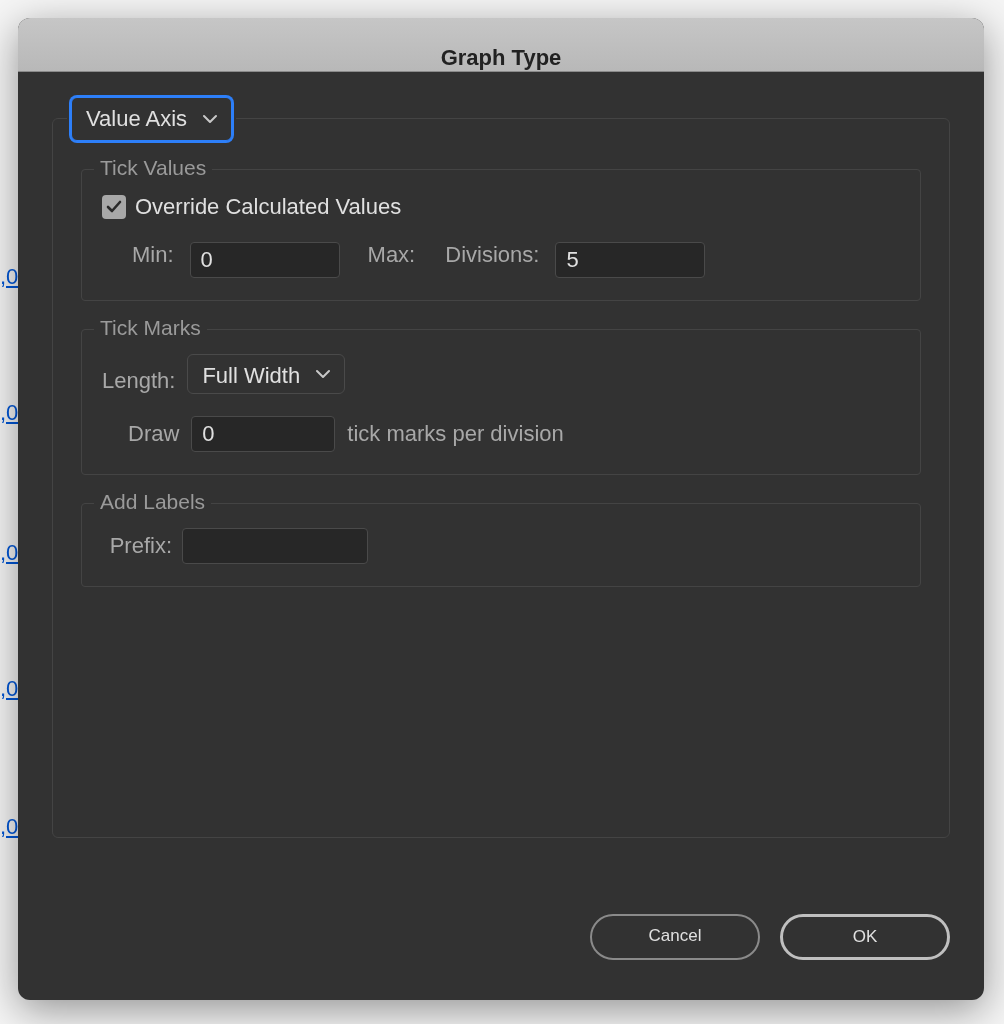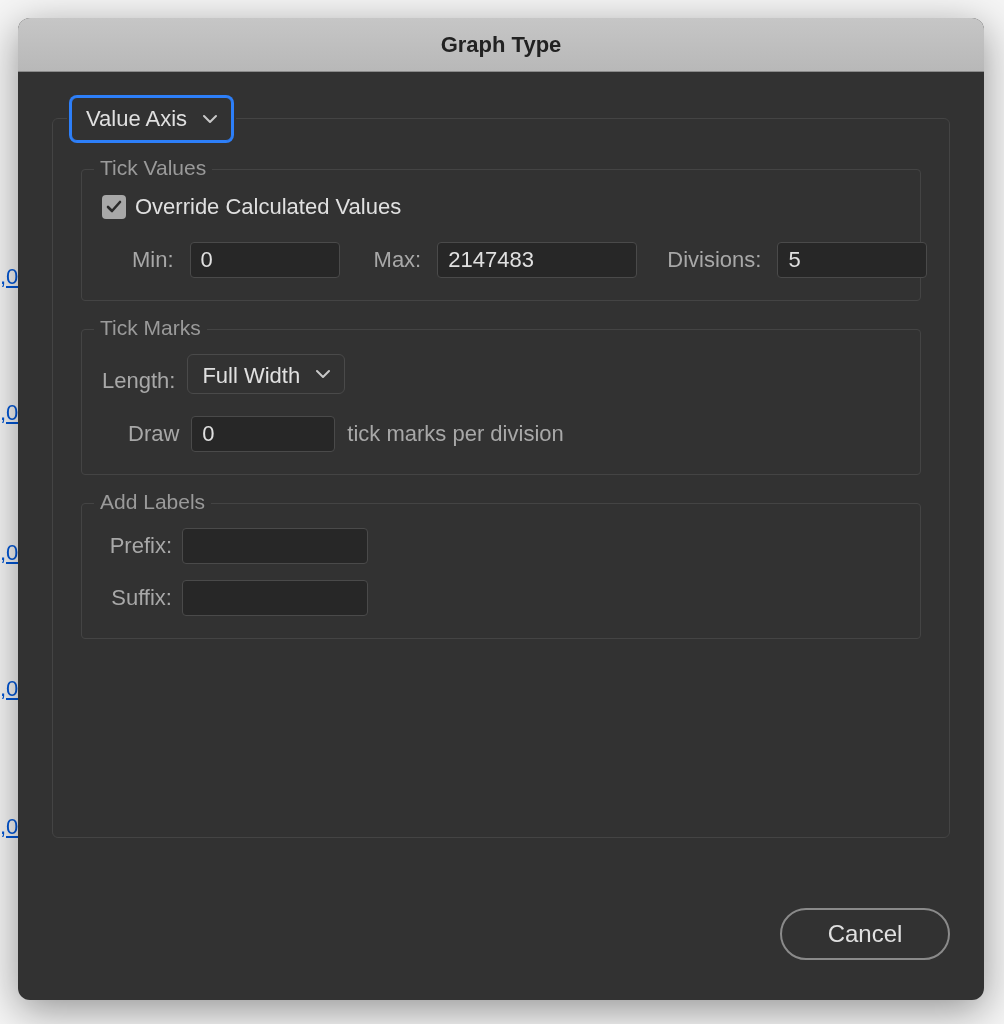"Graph Type" .titlebar { align-items: center -> flex-end }
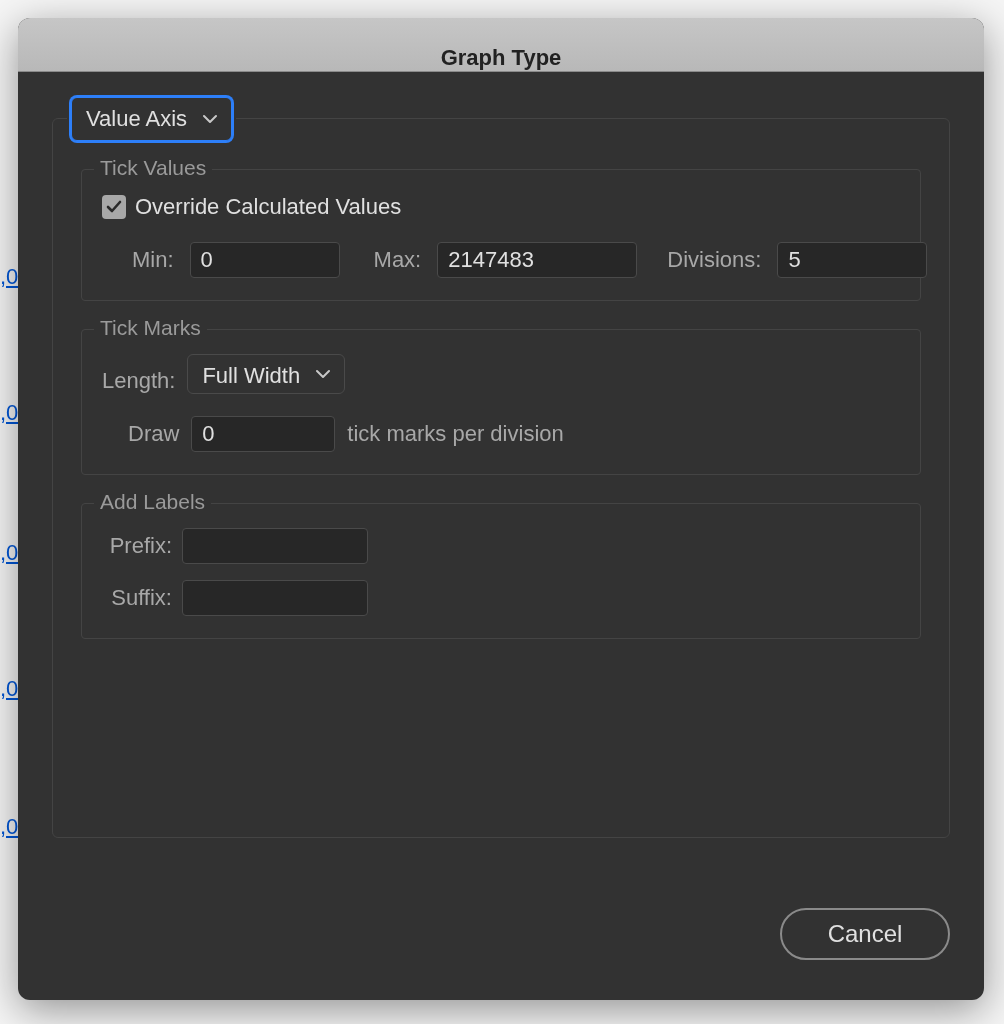"Min:" .values-row { align-items: center -> flex-start }
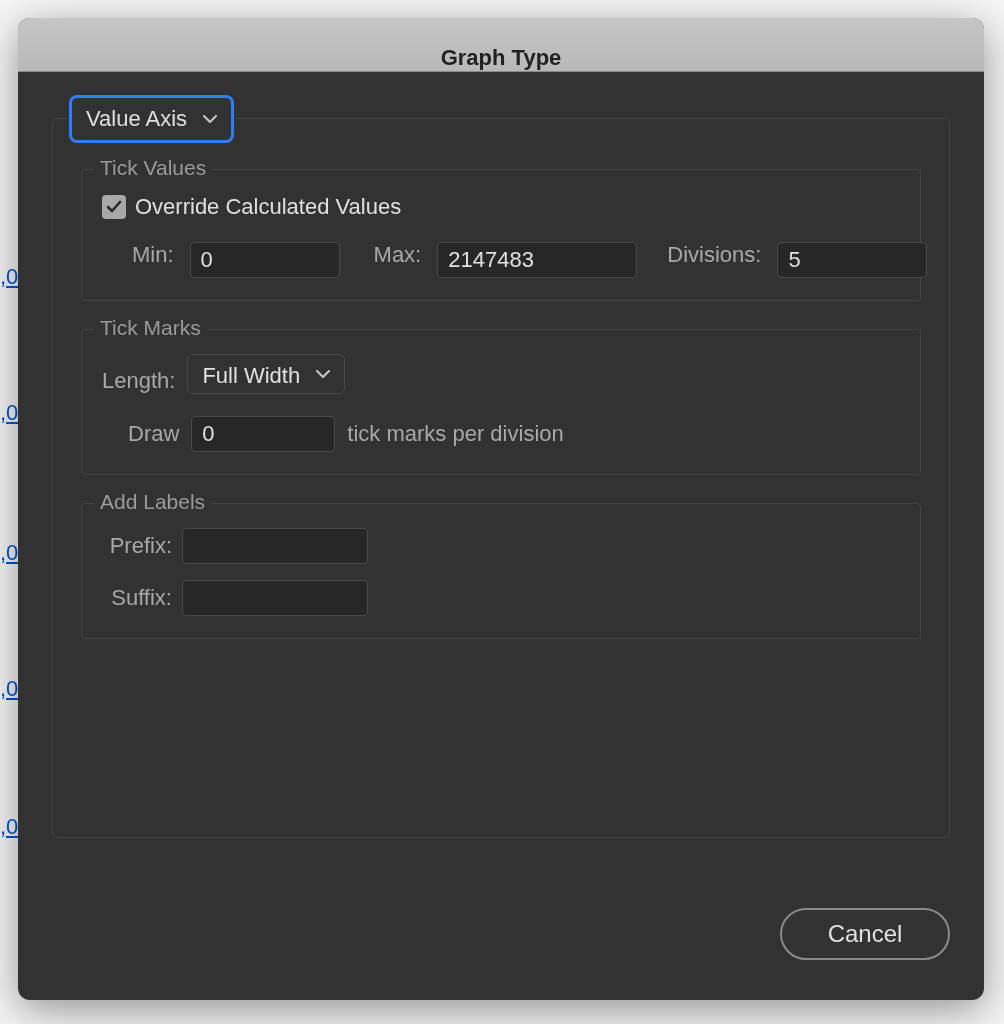"Max:" span.field-label { margin-left: 18px -> 12px }
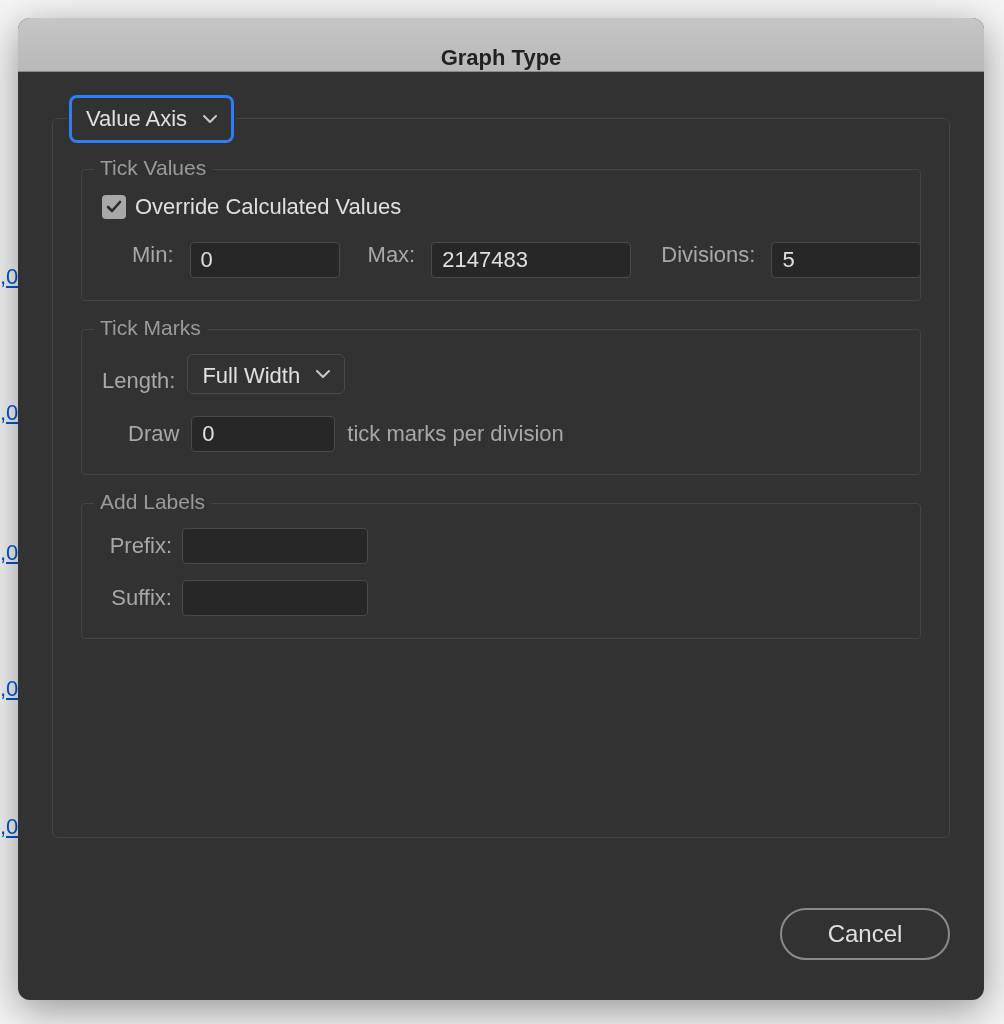"2147483" input.text-input { html: <input> -> none }
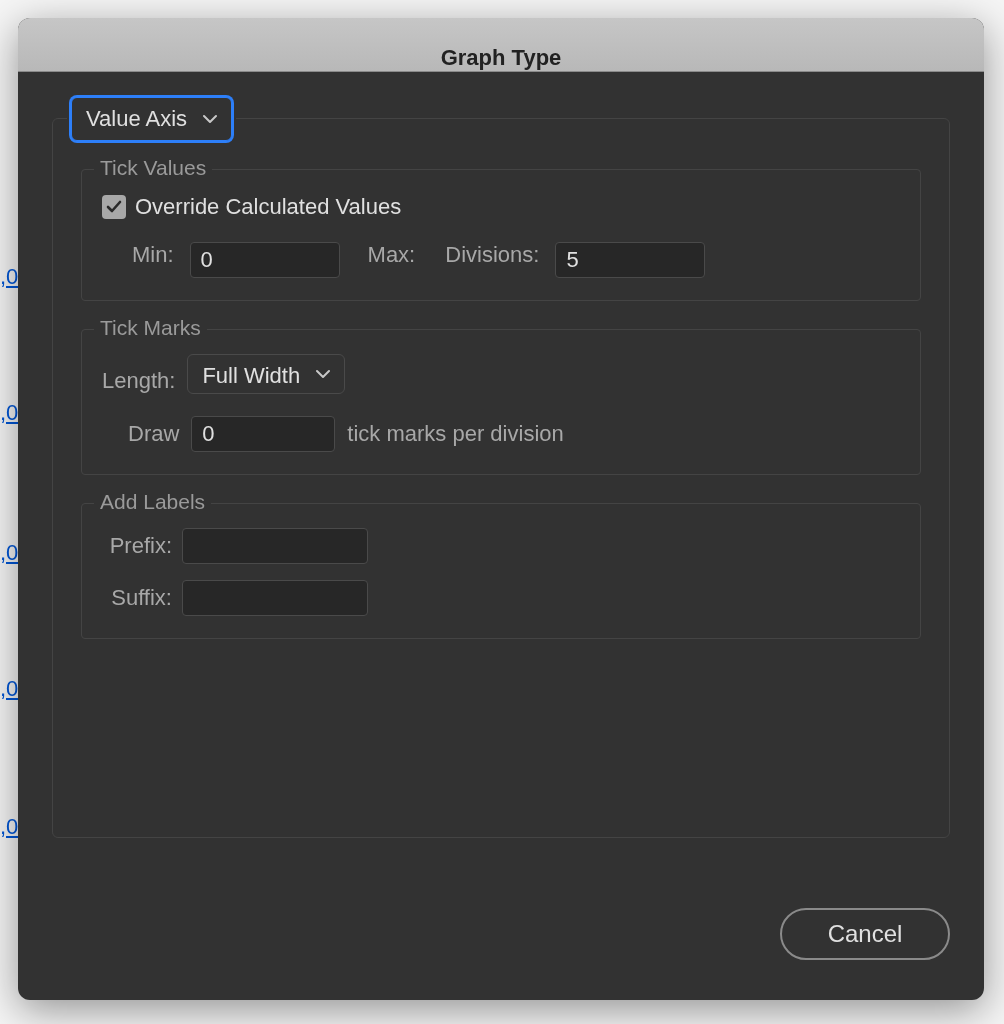"Prefix:" .labels-row { margin-bottom: 16px -> 0 }
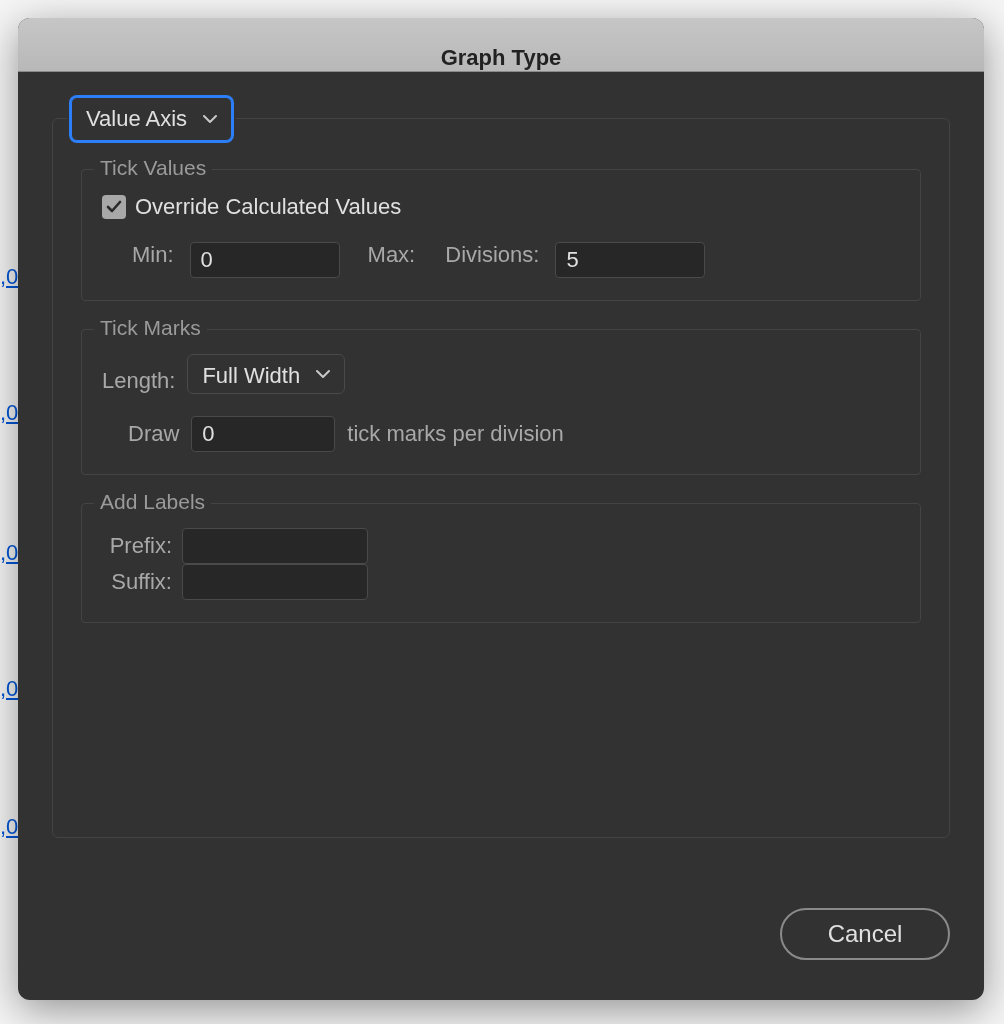"Suffix:" div.labels-row { html: <div> <span>Suffix:</span> <input> </div> -> none }
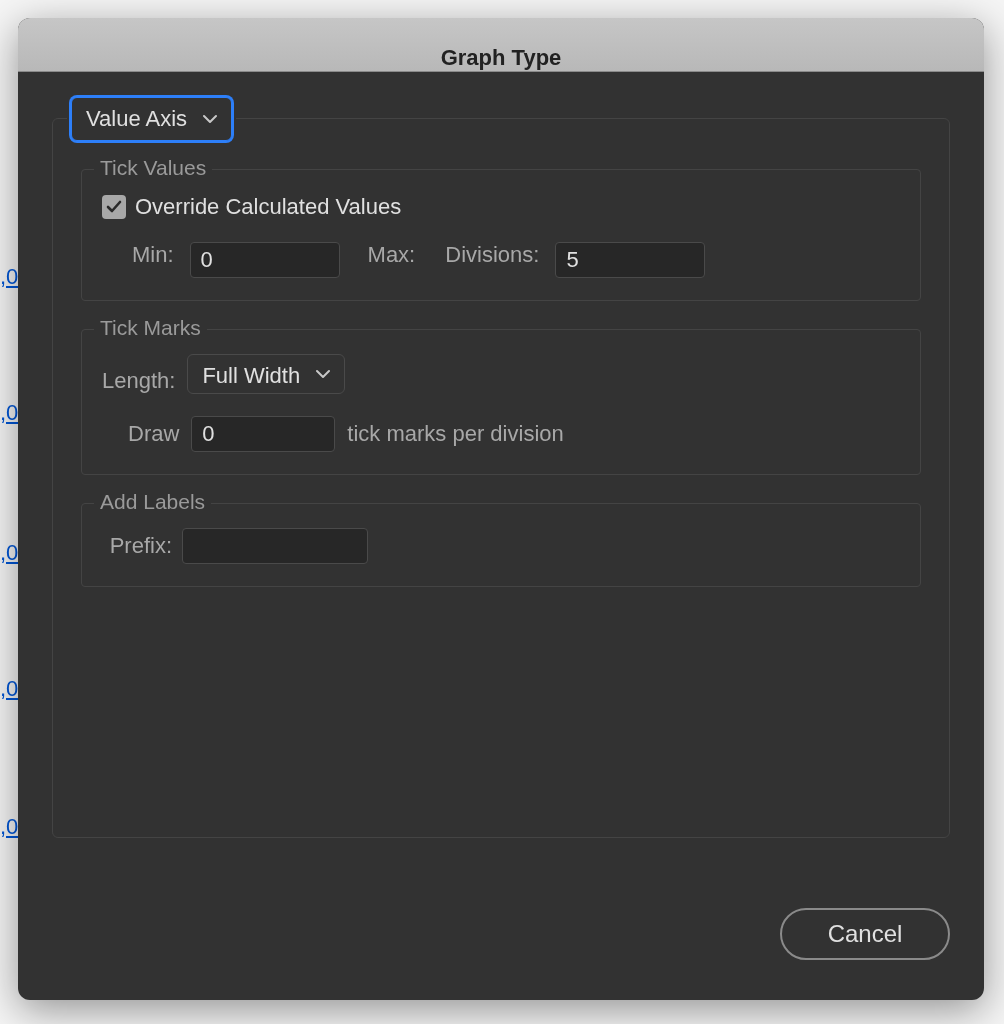"Cancel" .btn { font-size: 24px -> 17px }
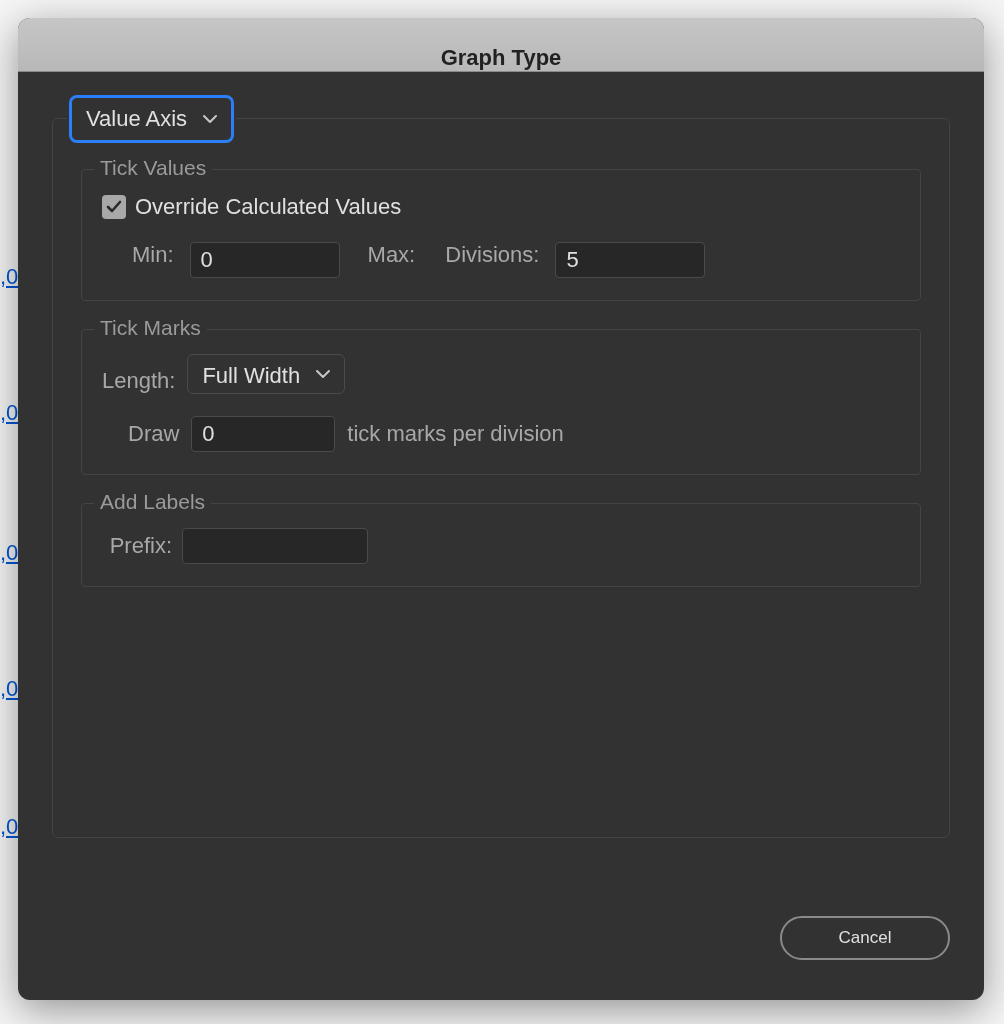"OK" div.btn { html: none -> <div>OK</div> }
